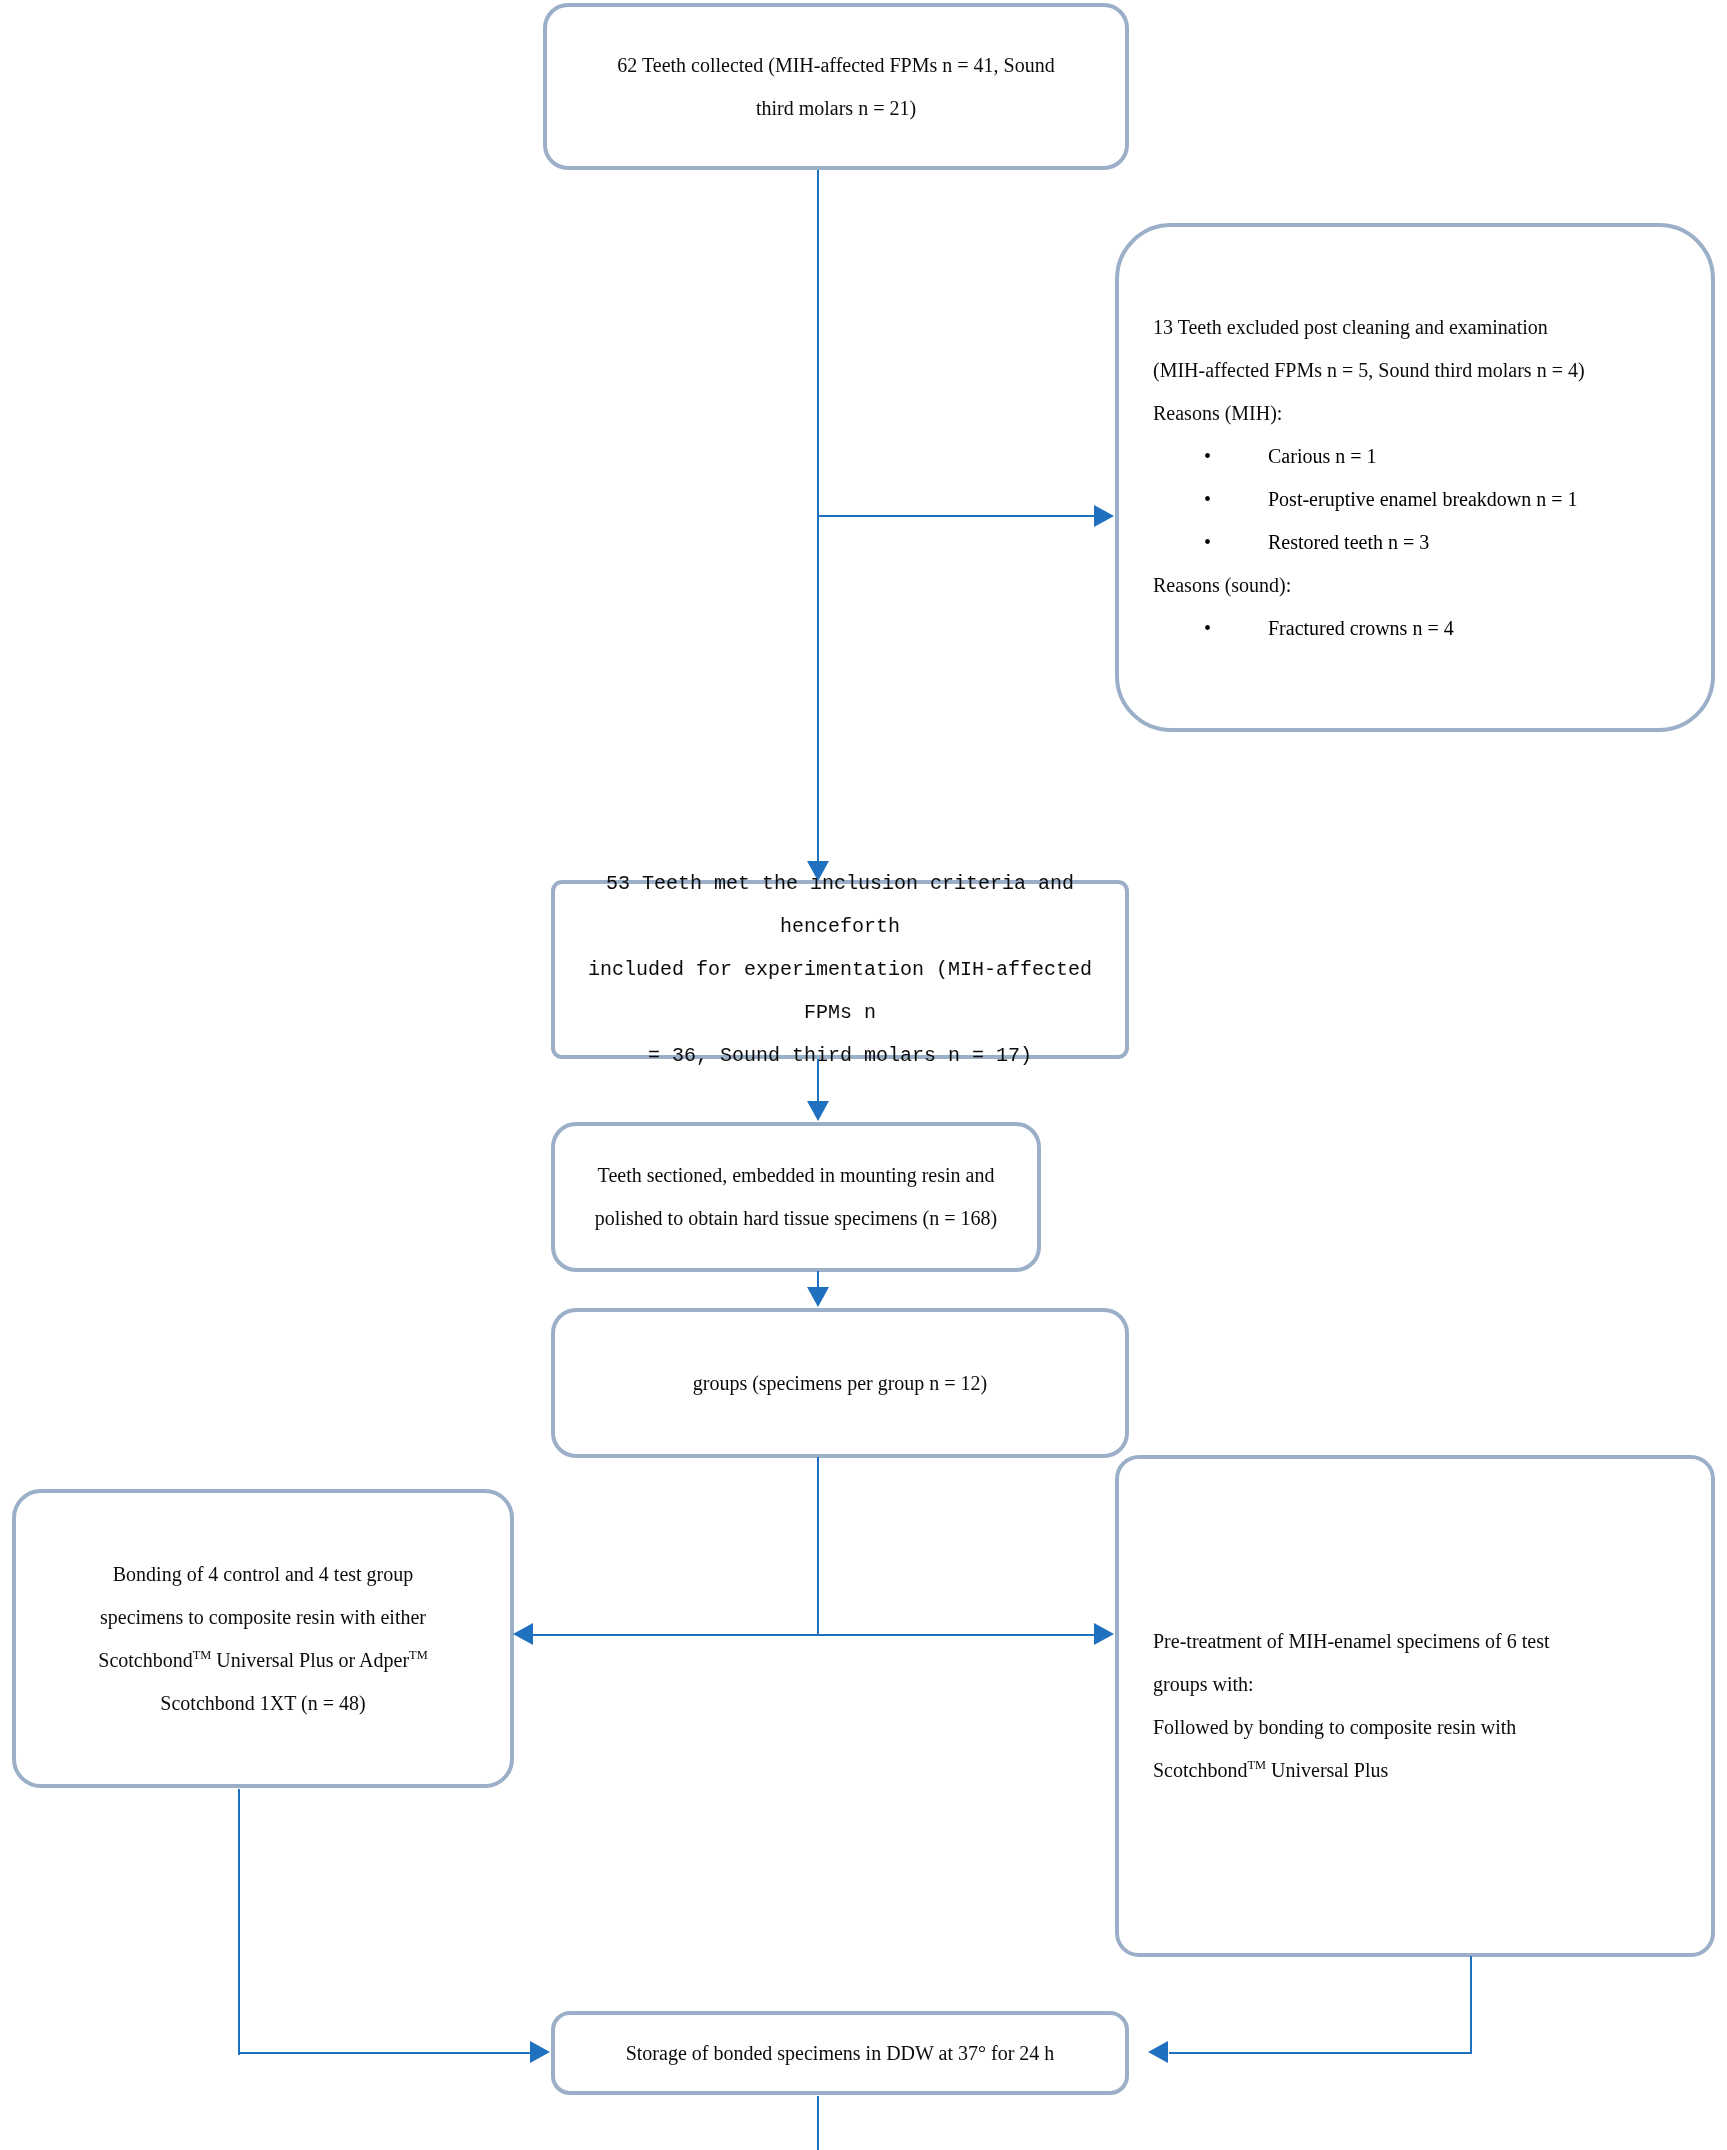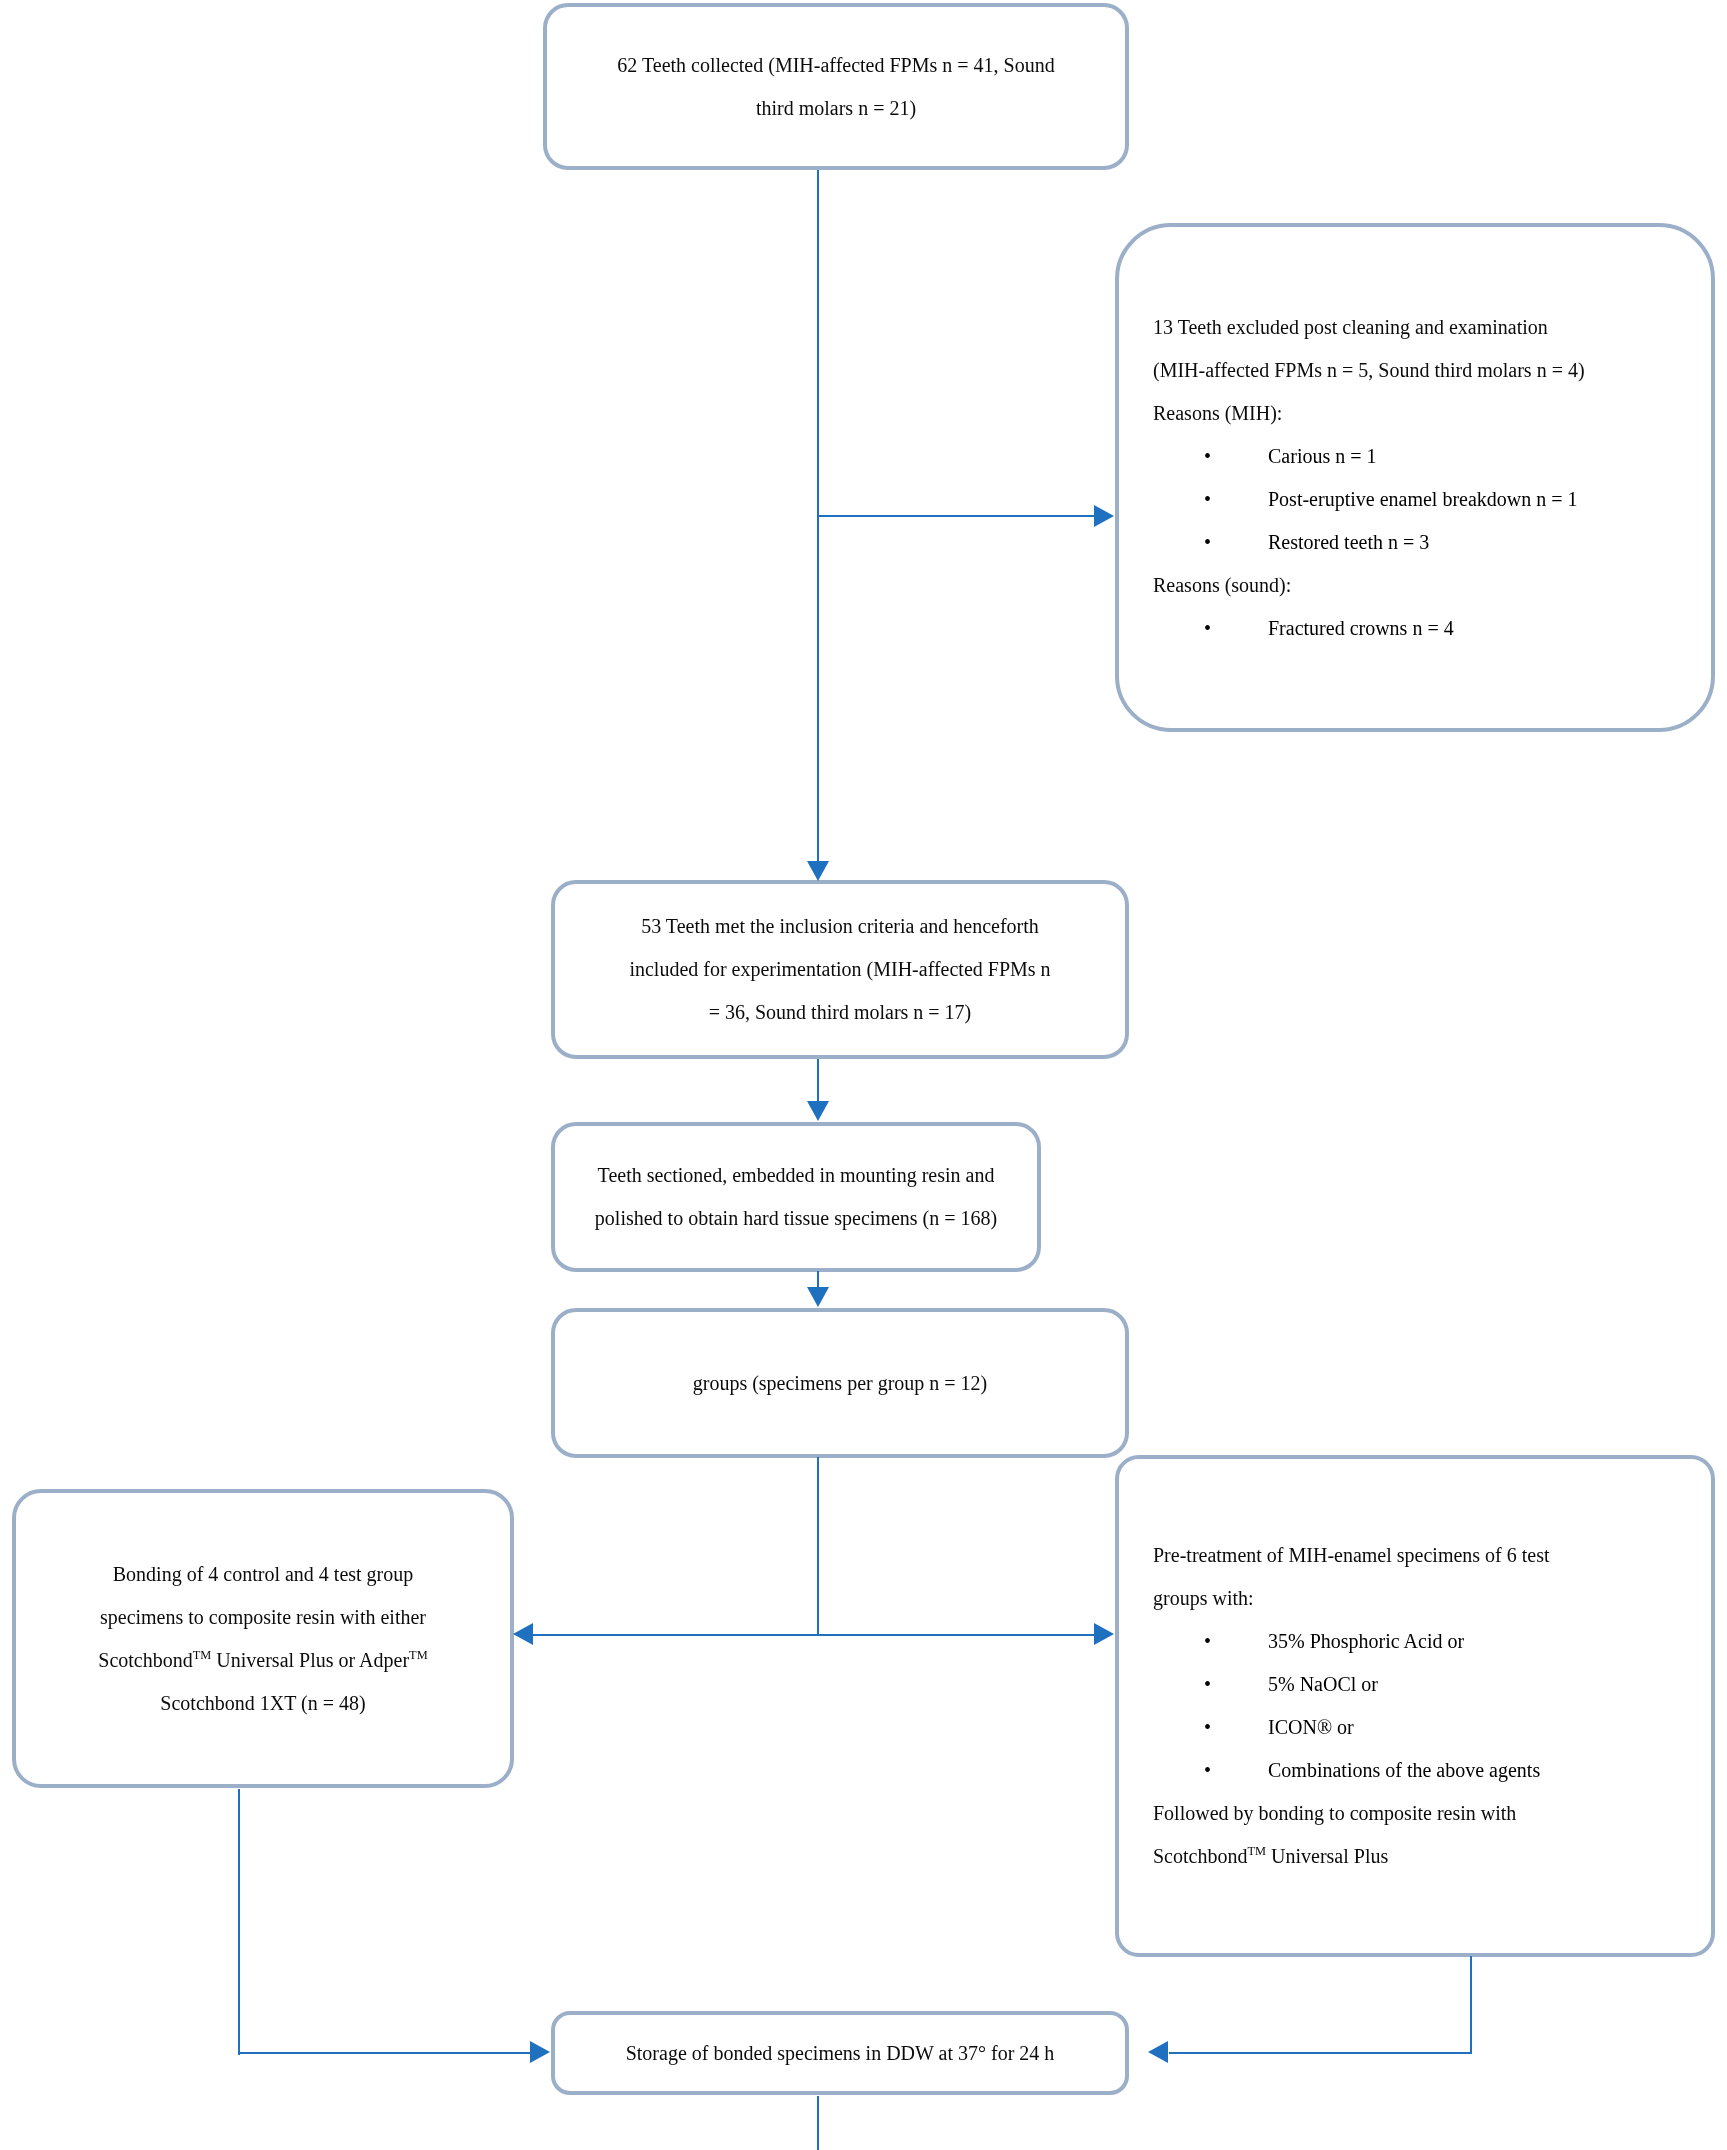"53 Teeth met the inclusion" div.node { border-radius: 25px -> 11px; font-family: none -> Liberation Mono, monospace }
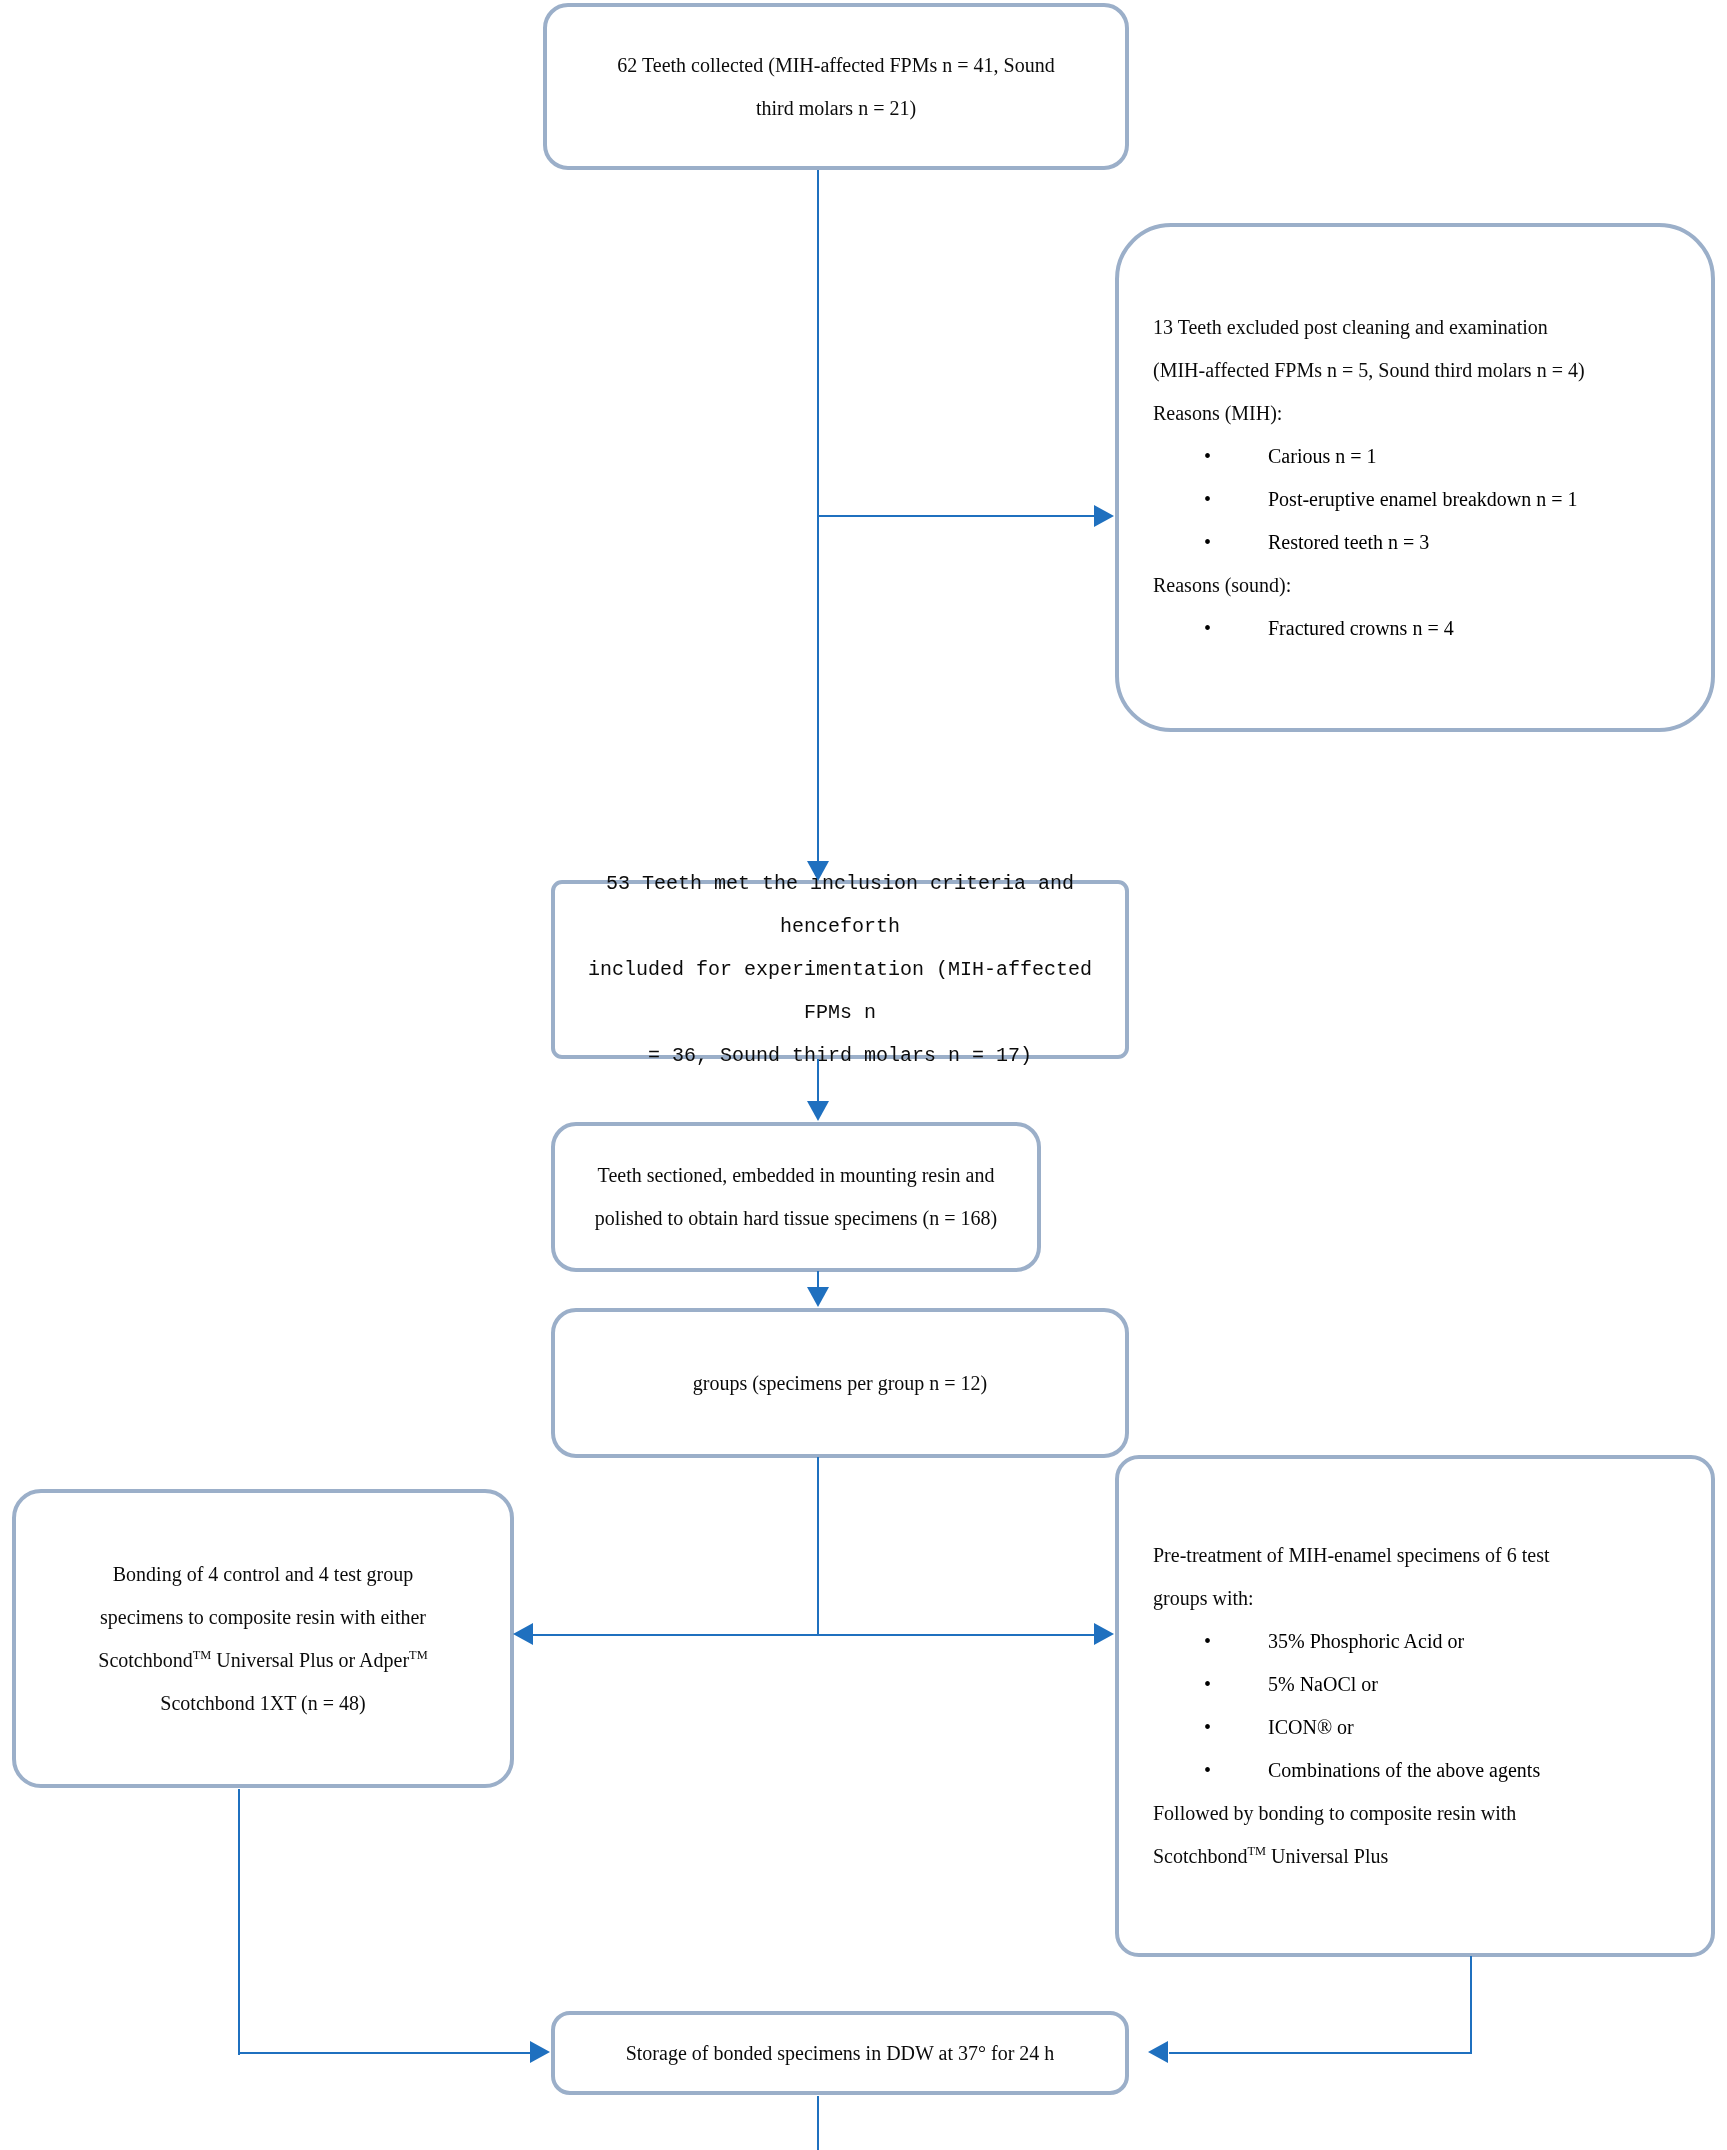"35% Phosphoric Acid or" ul.bullets { html: <ul> <li>35% Phosphoric Acid or</li> <li>5% NaOCl or</li> <li>ICON® or</li> <li>Combinations of the above agents</li> </ul> -> none }
